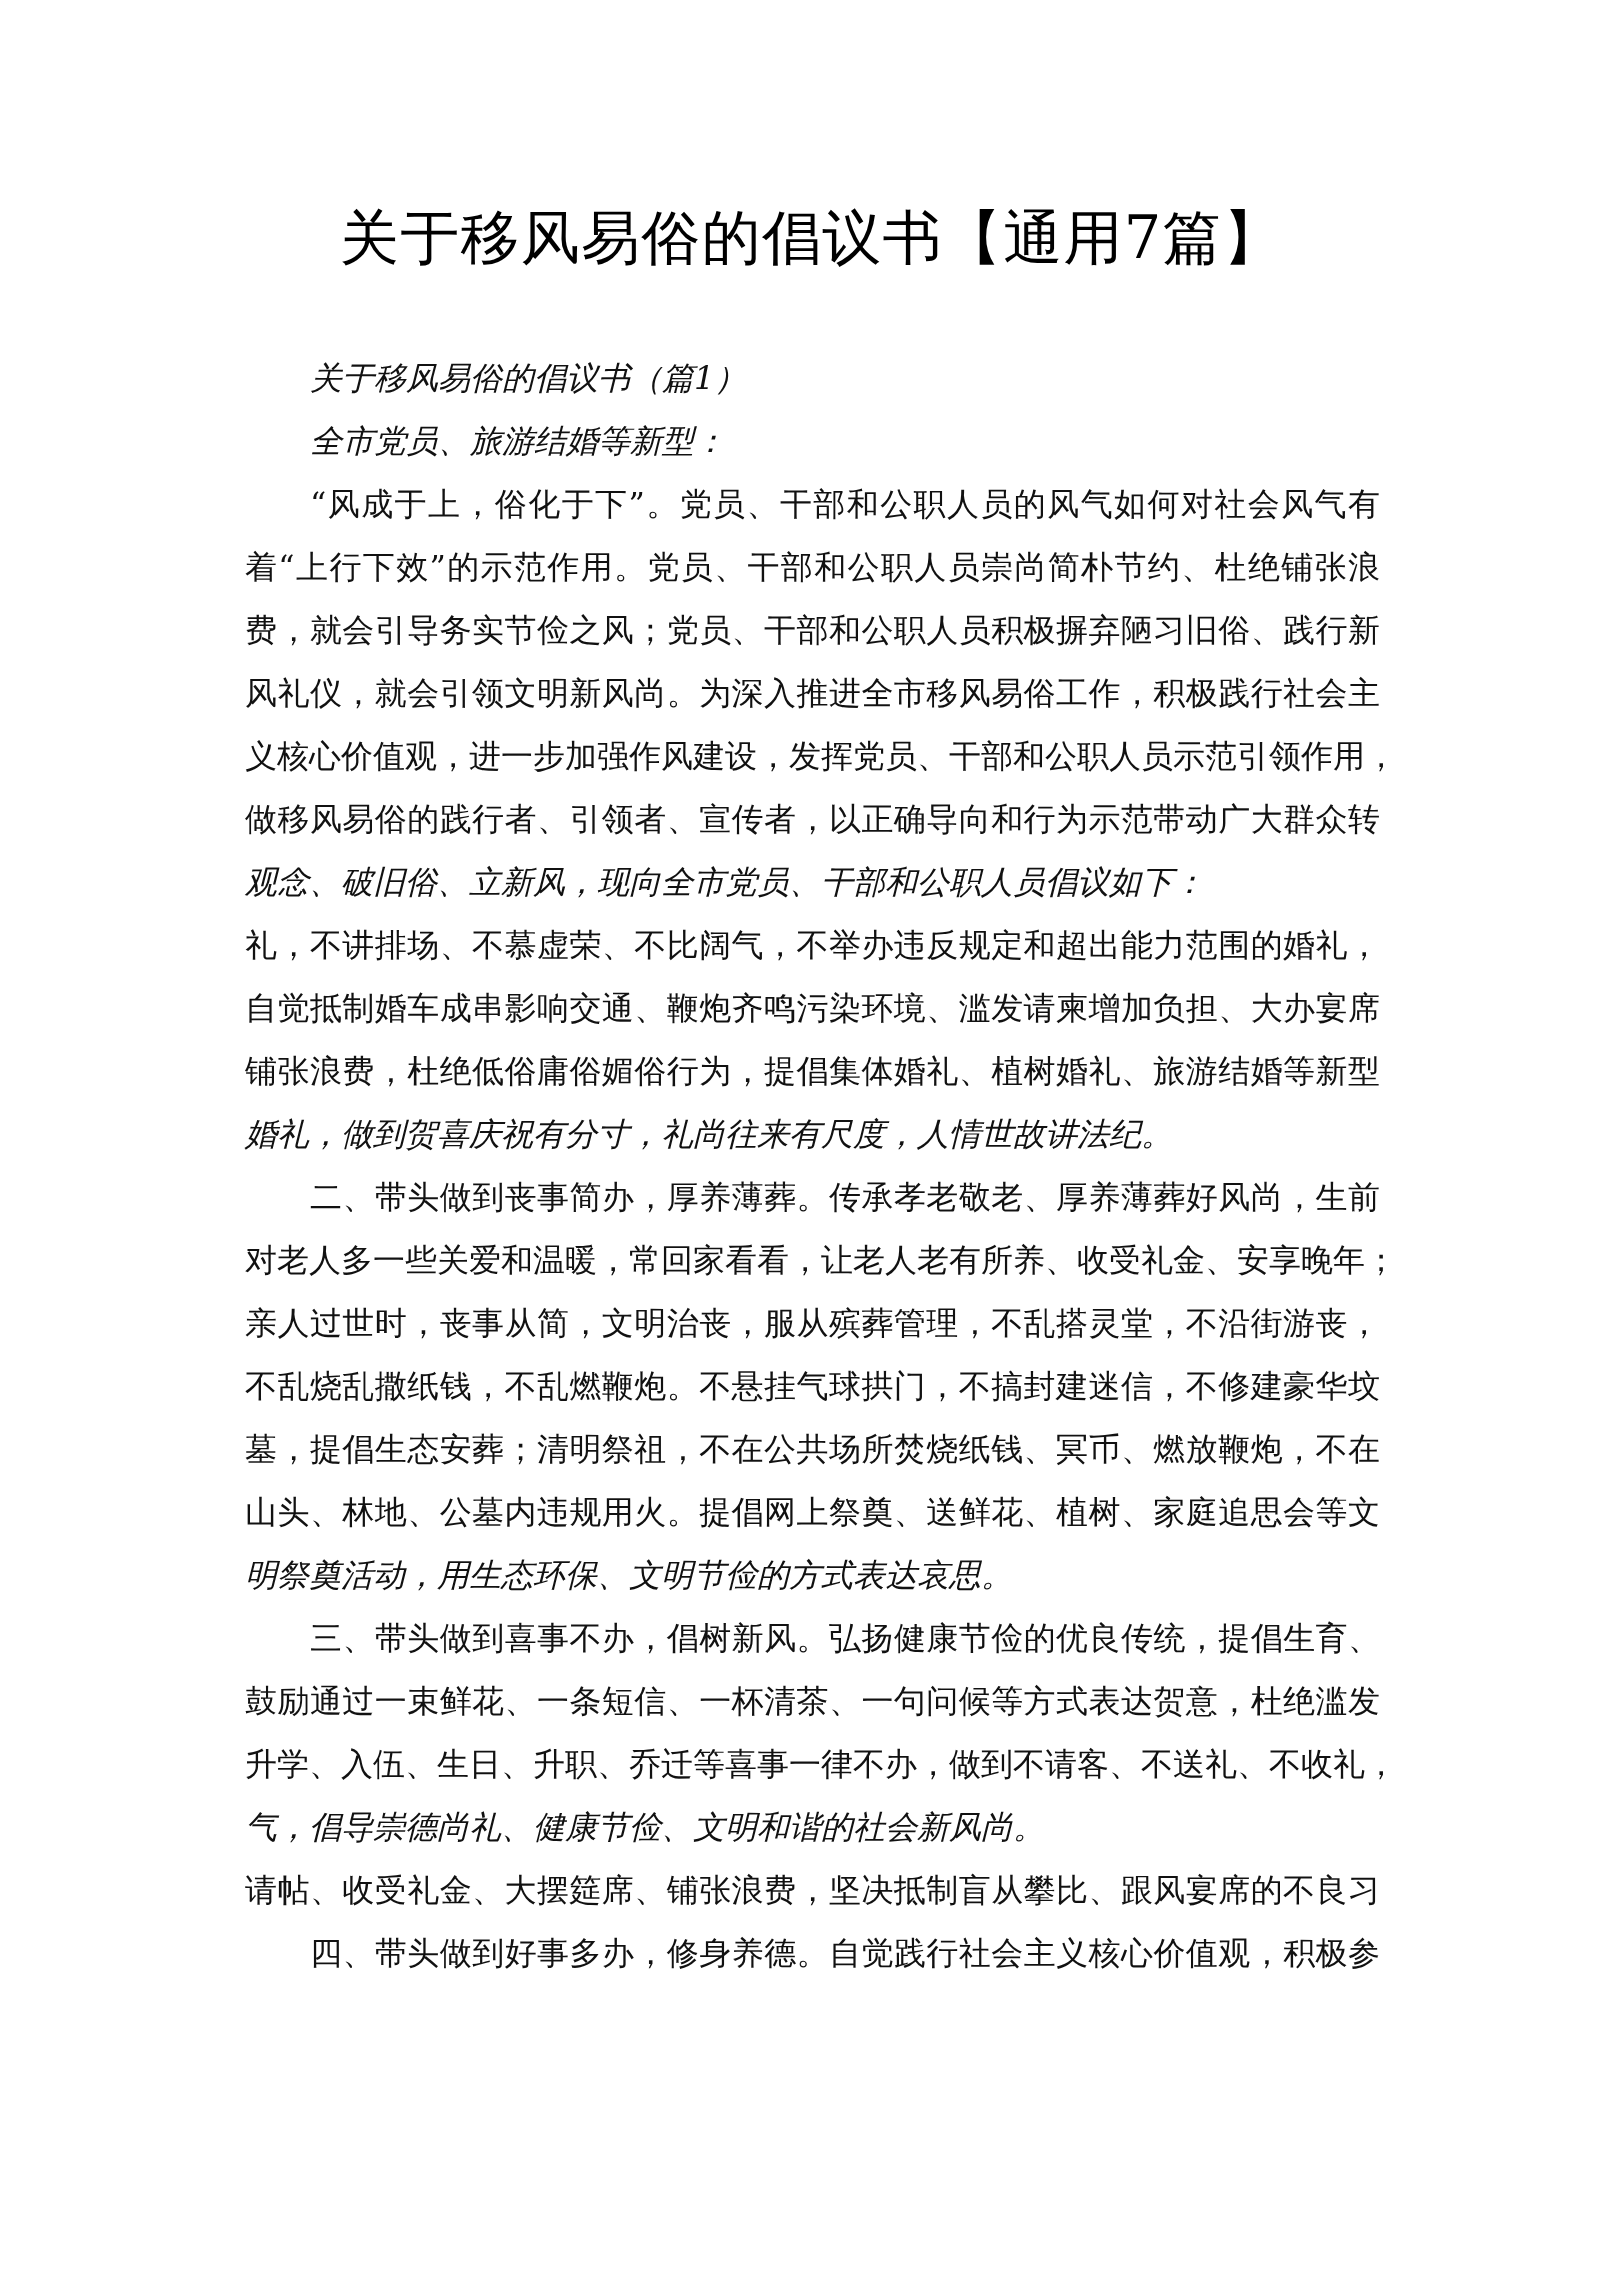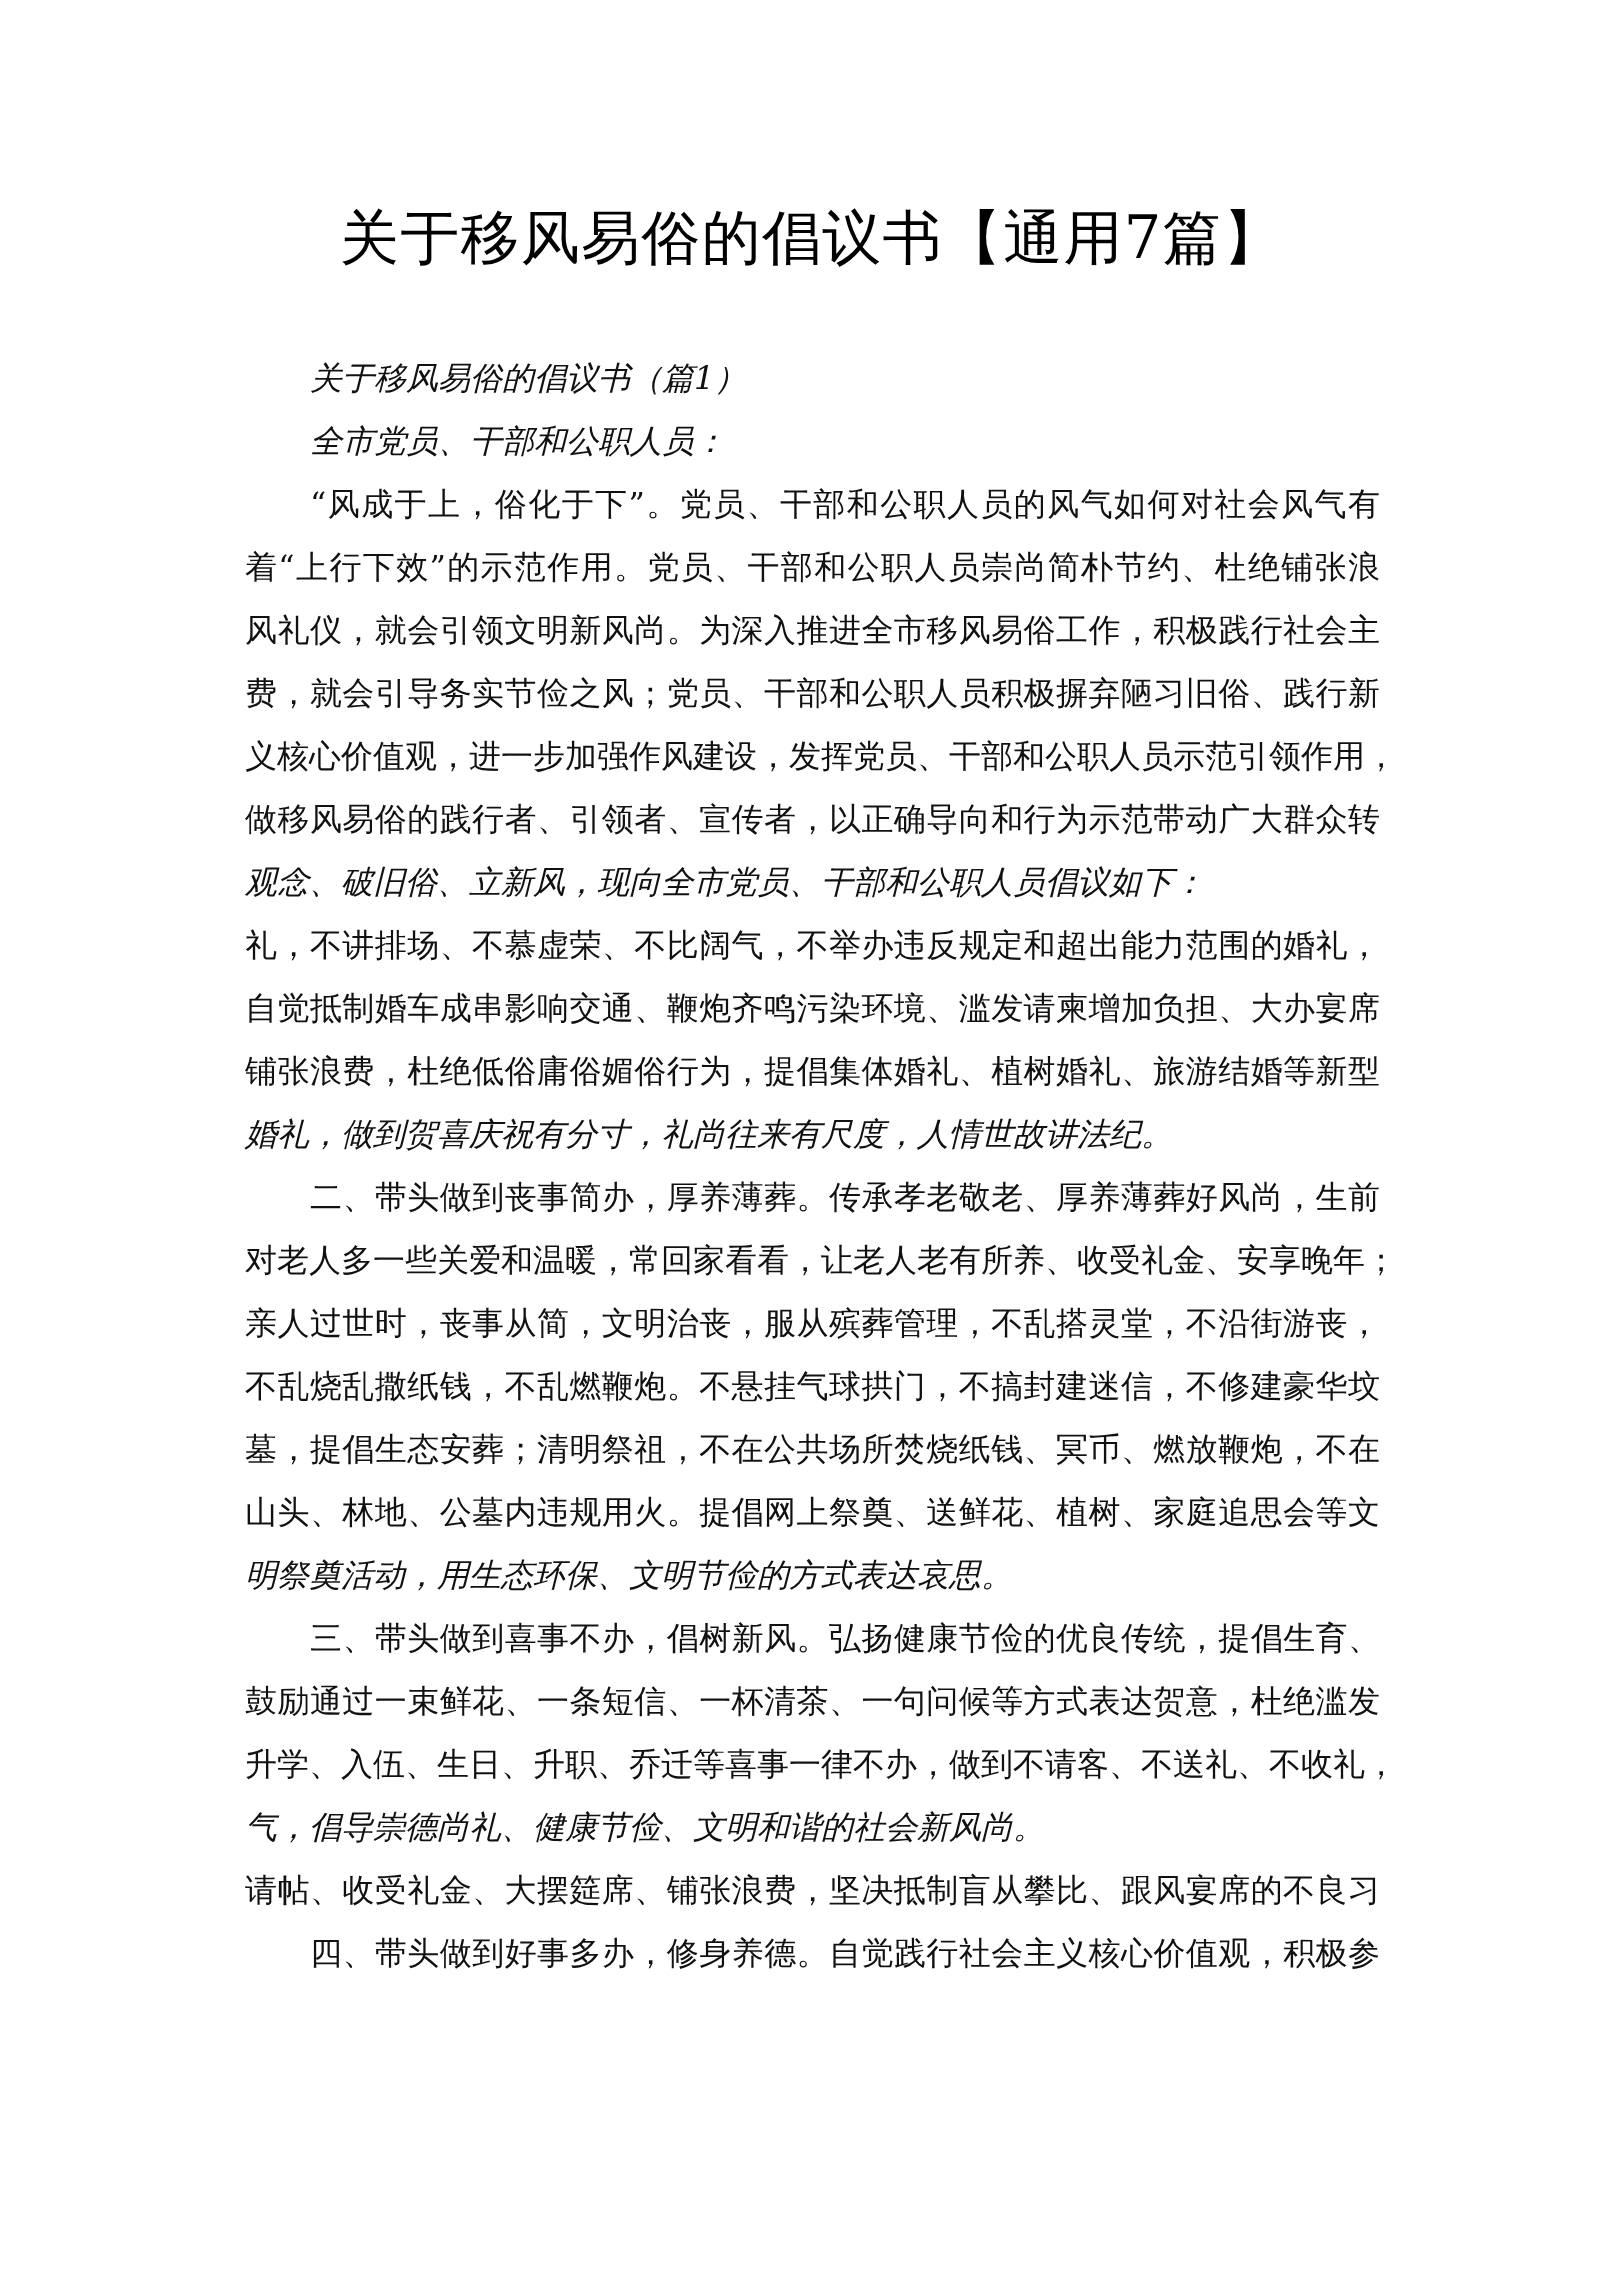"全市党员、干部和公职人员：" div.line { text: 干部和公职人员 -> 旅游结婚等新型 }
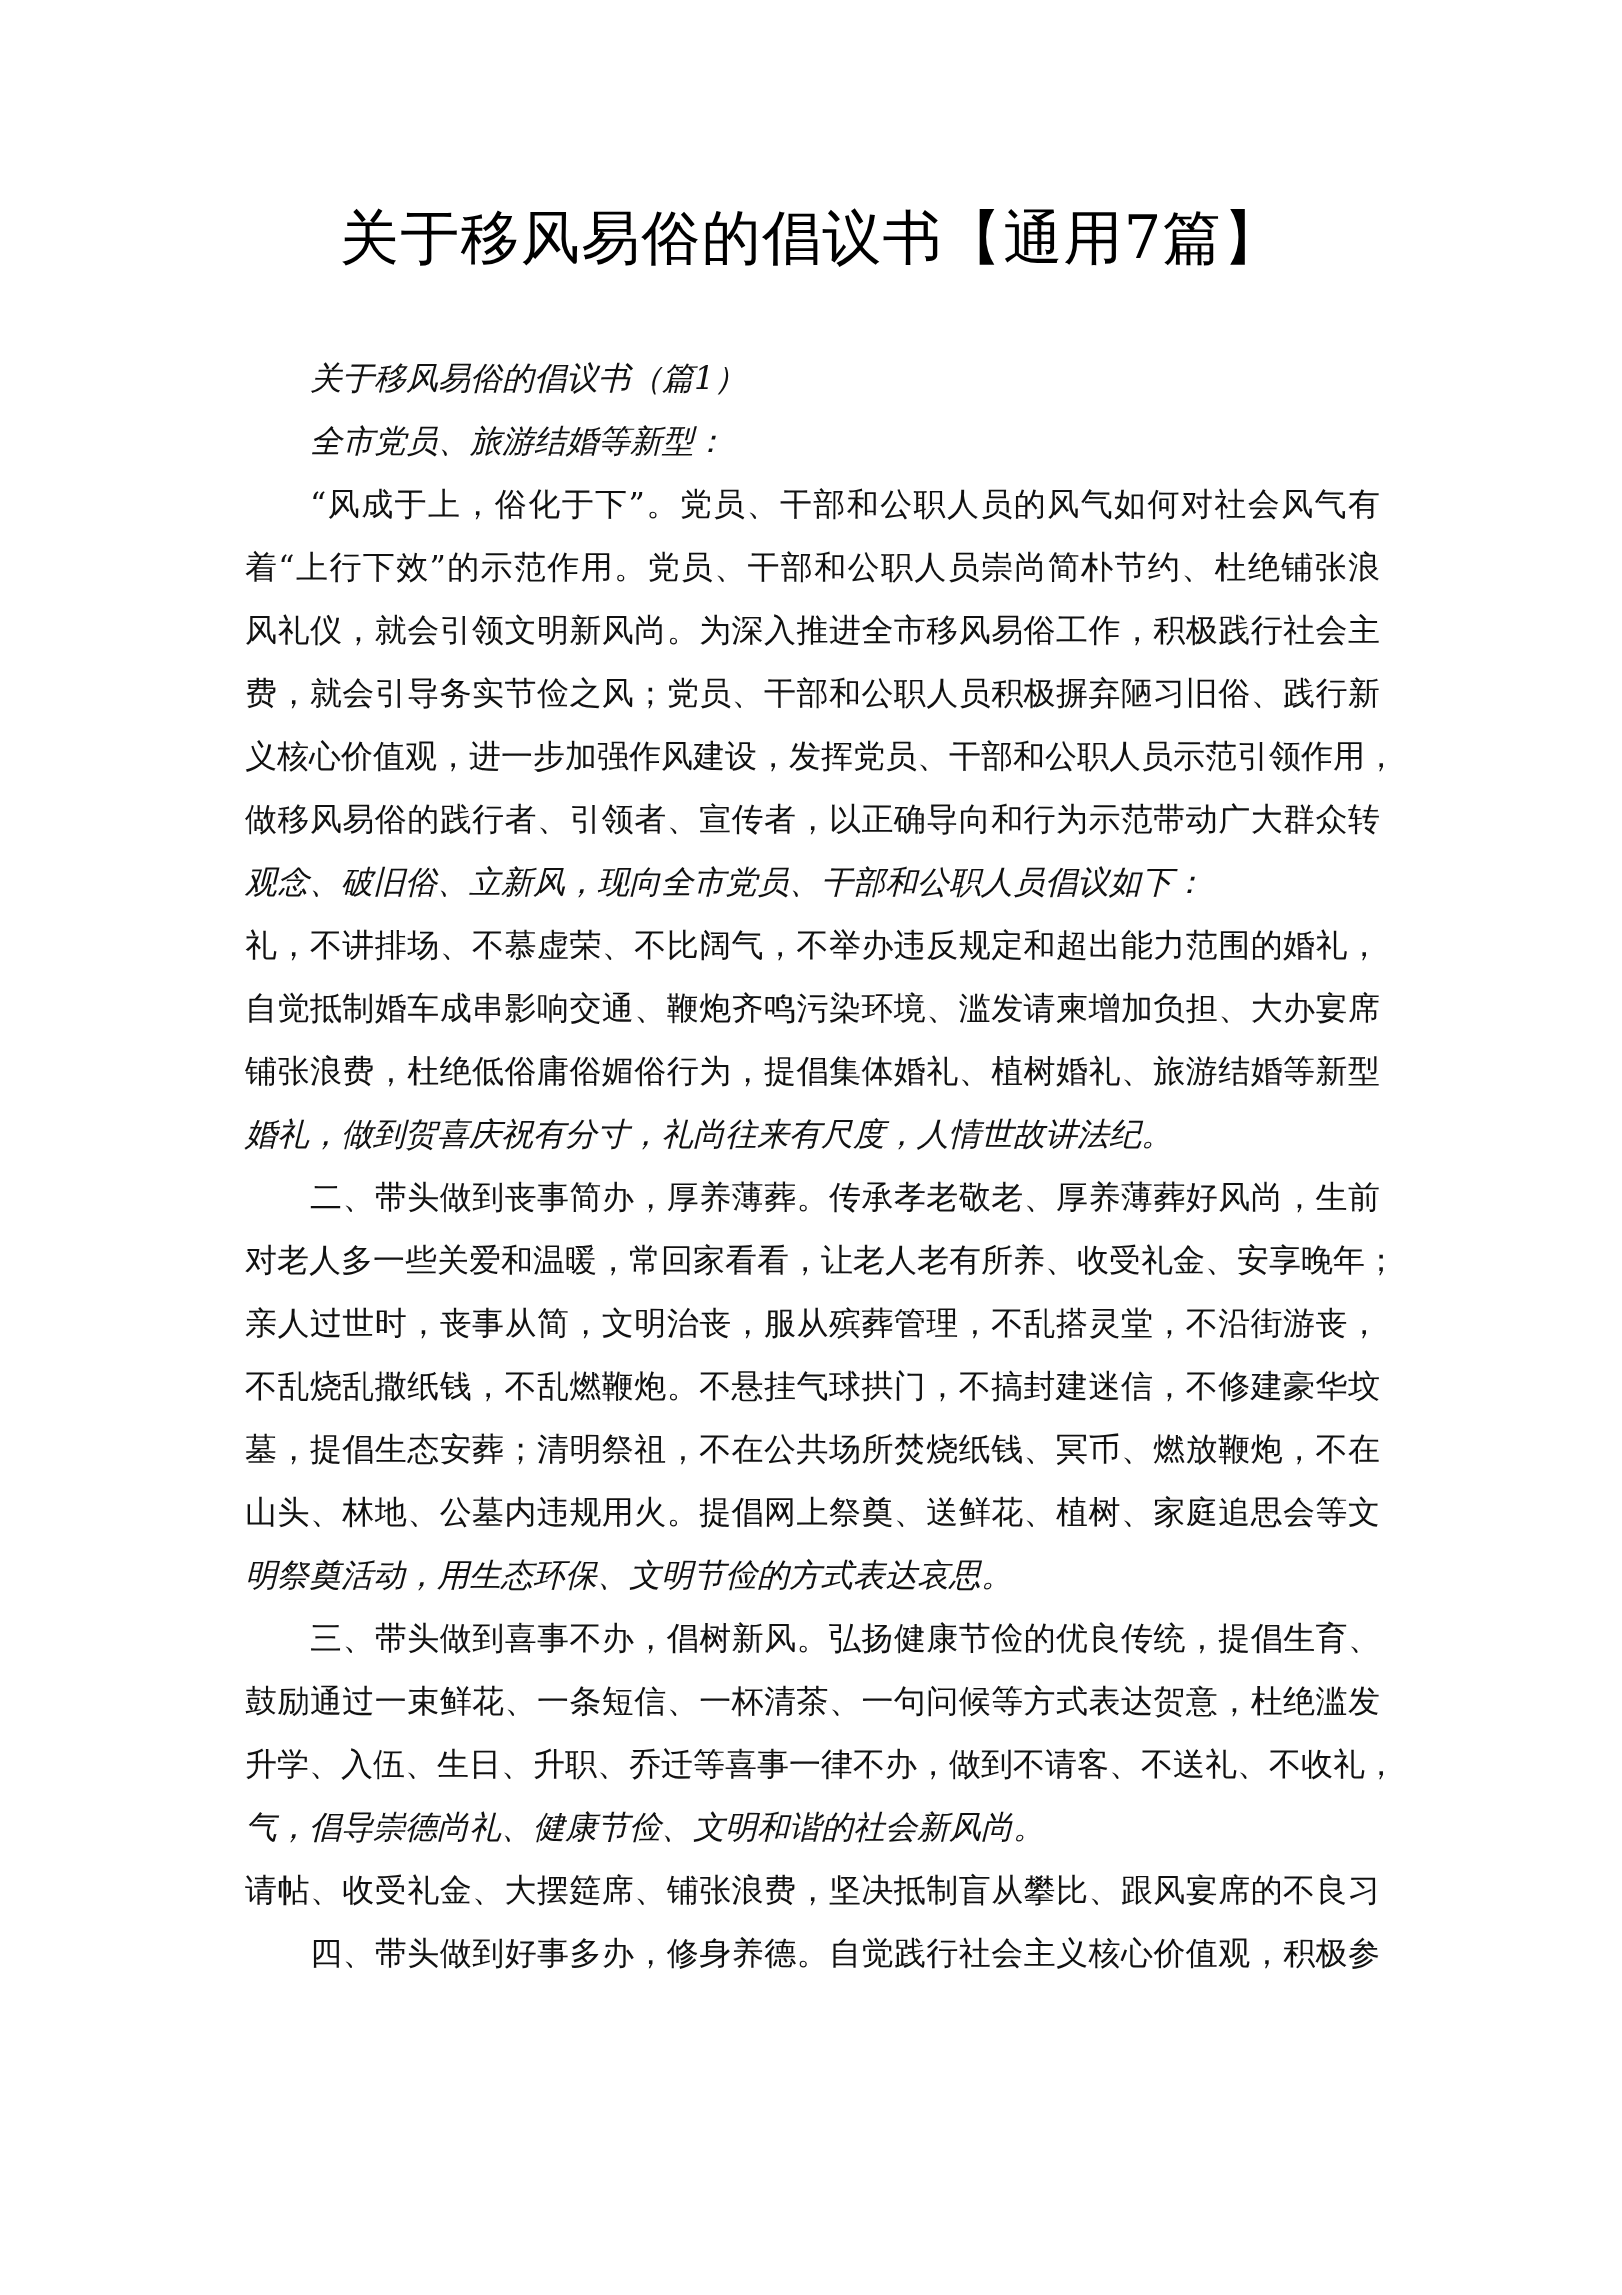"风礼仪，就会引领文明新风尚。为深入推进全市移风易俗工作，积极践行社会主" div.line { order: before "费，就会引导务实节俭之风；党员、干部和公职人员积极摒弃陋习旧俗、践行新" -> after "费，就会引导务实节俭之风；党员、干部和公职人员积极摒弃陋习旧俗、践行新" }
